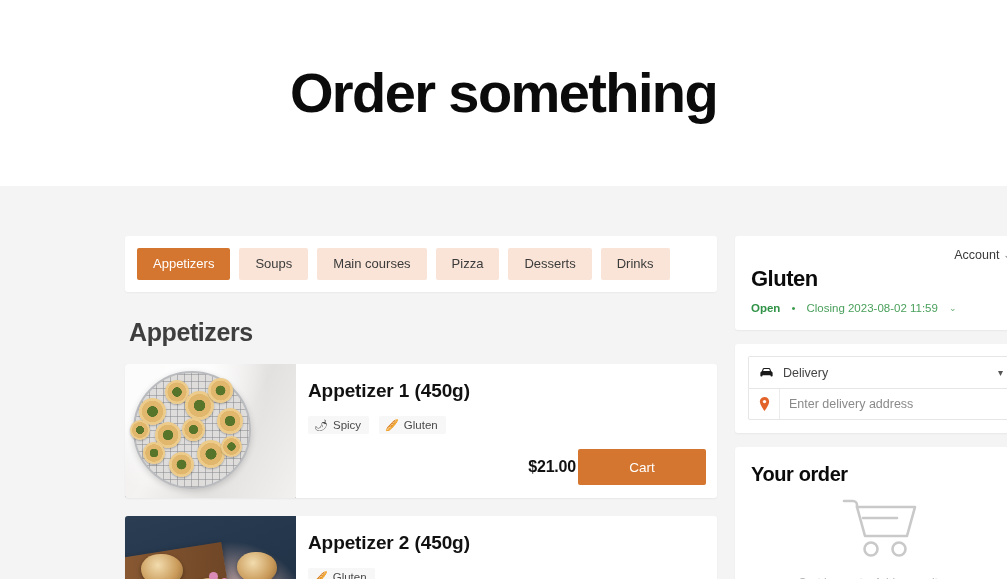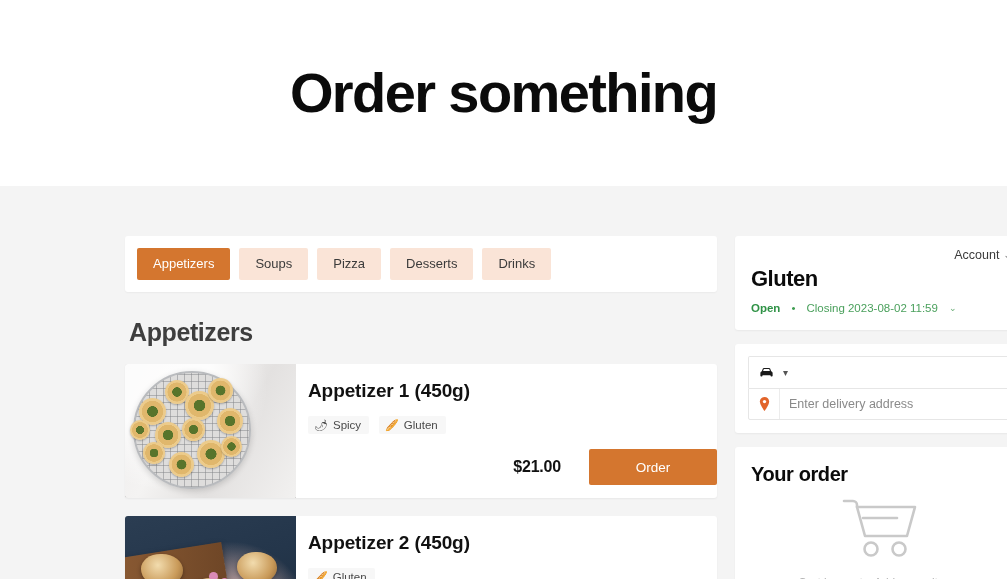"Main courses" button.tab { html: none -> <button>Main courses</button> }
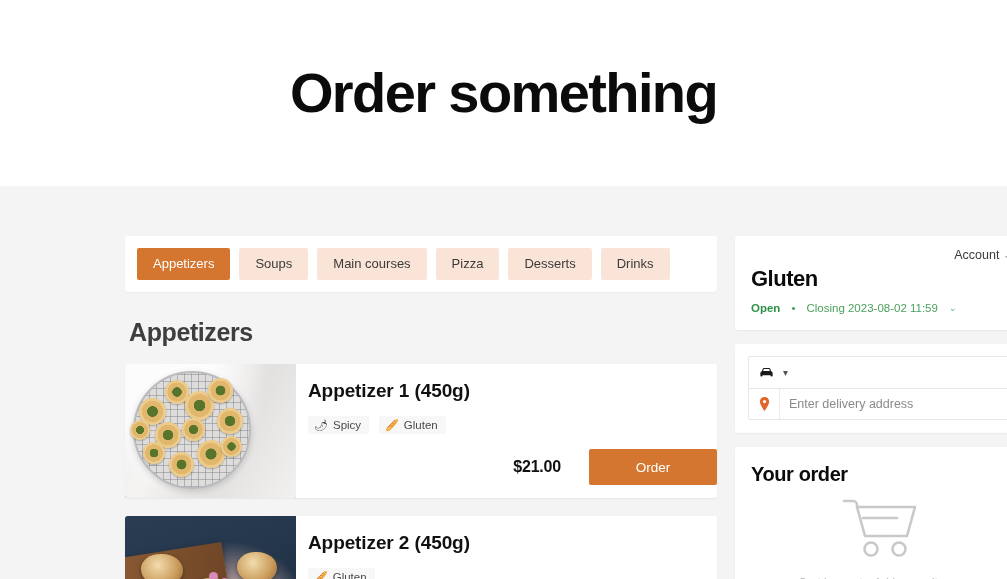"Delivery" span.label { html: none -> <span>Delivery</span> }
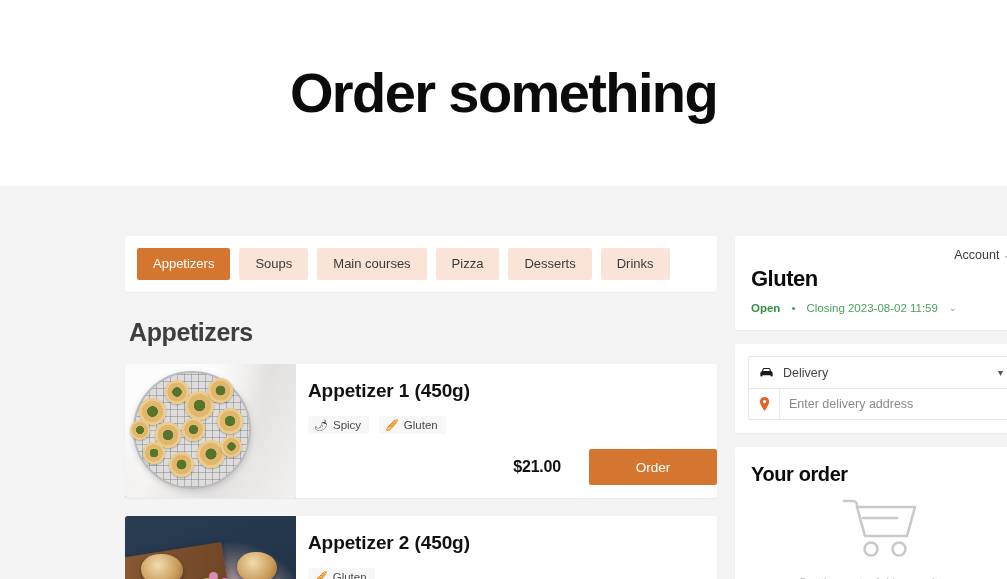"$21.00" .price-row { gap: 28px -> 2px; right: 0 -> 11px }
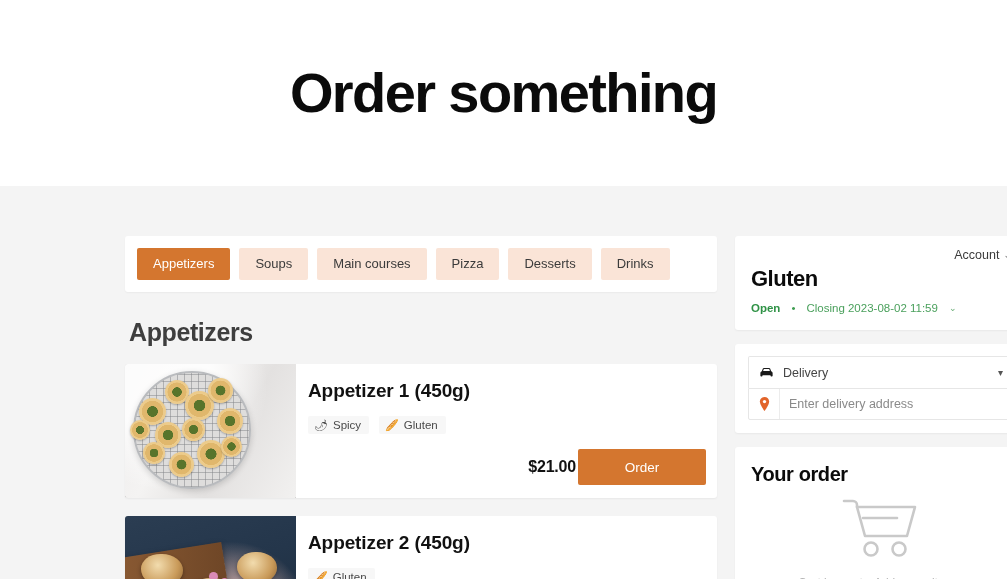"Order" button.order-btn { text: Order -> Cart }
